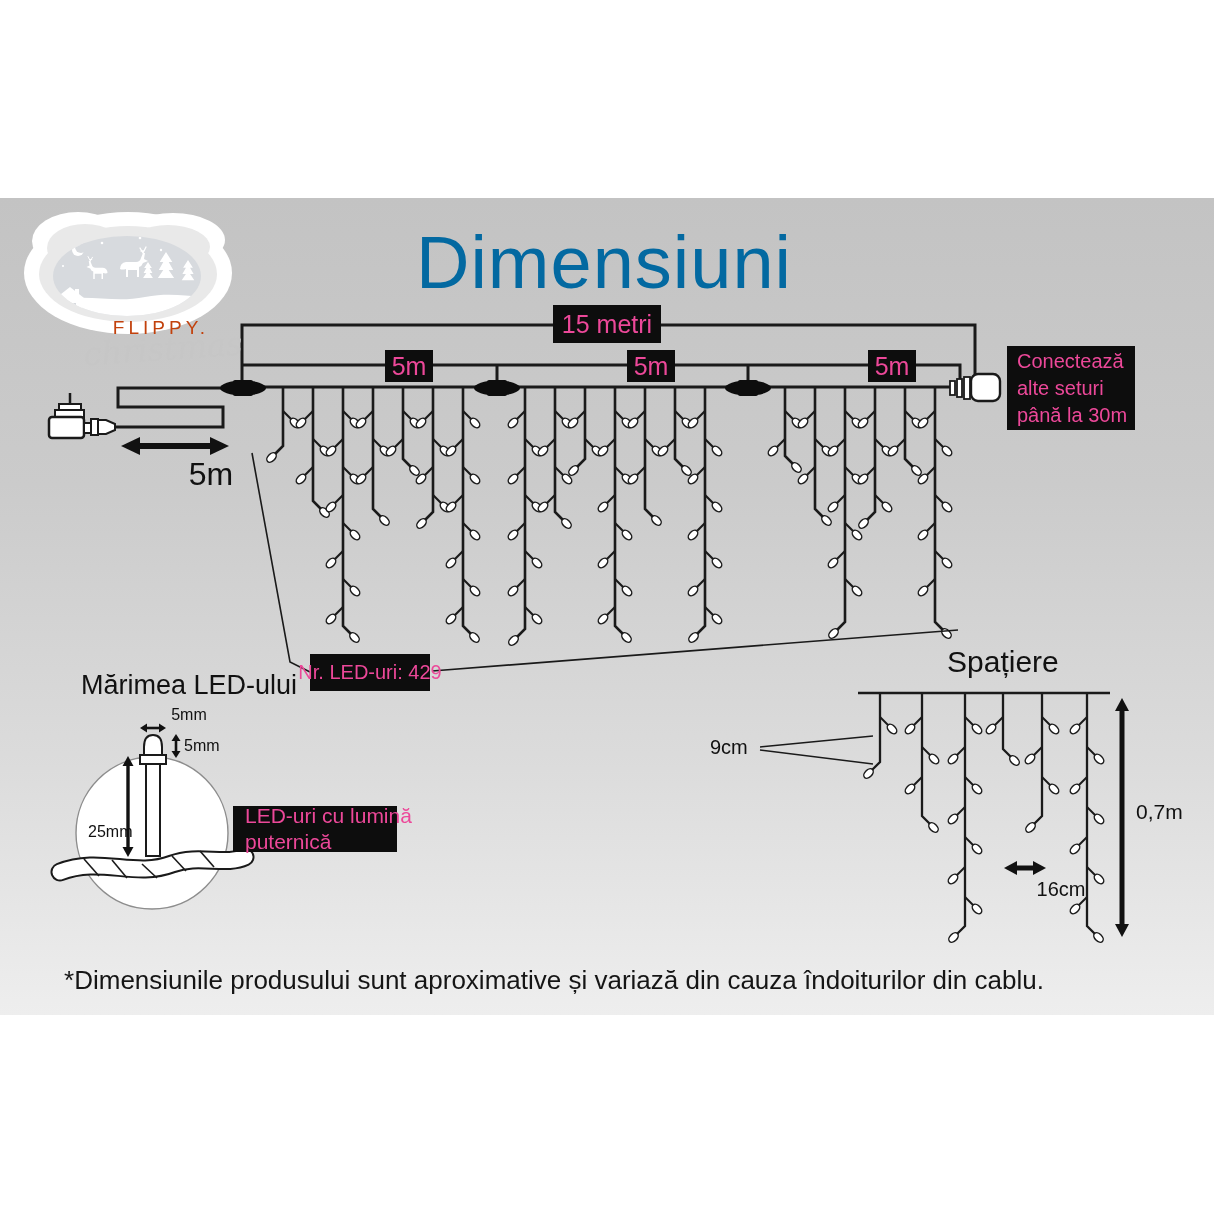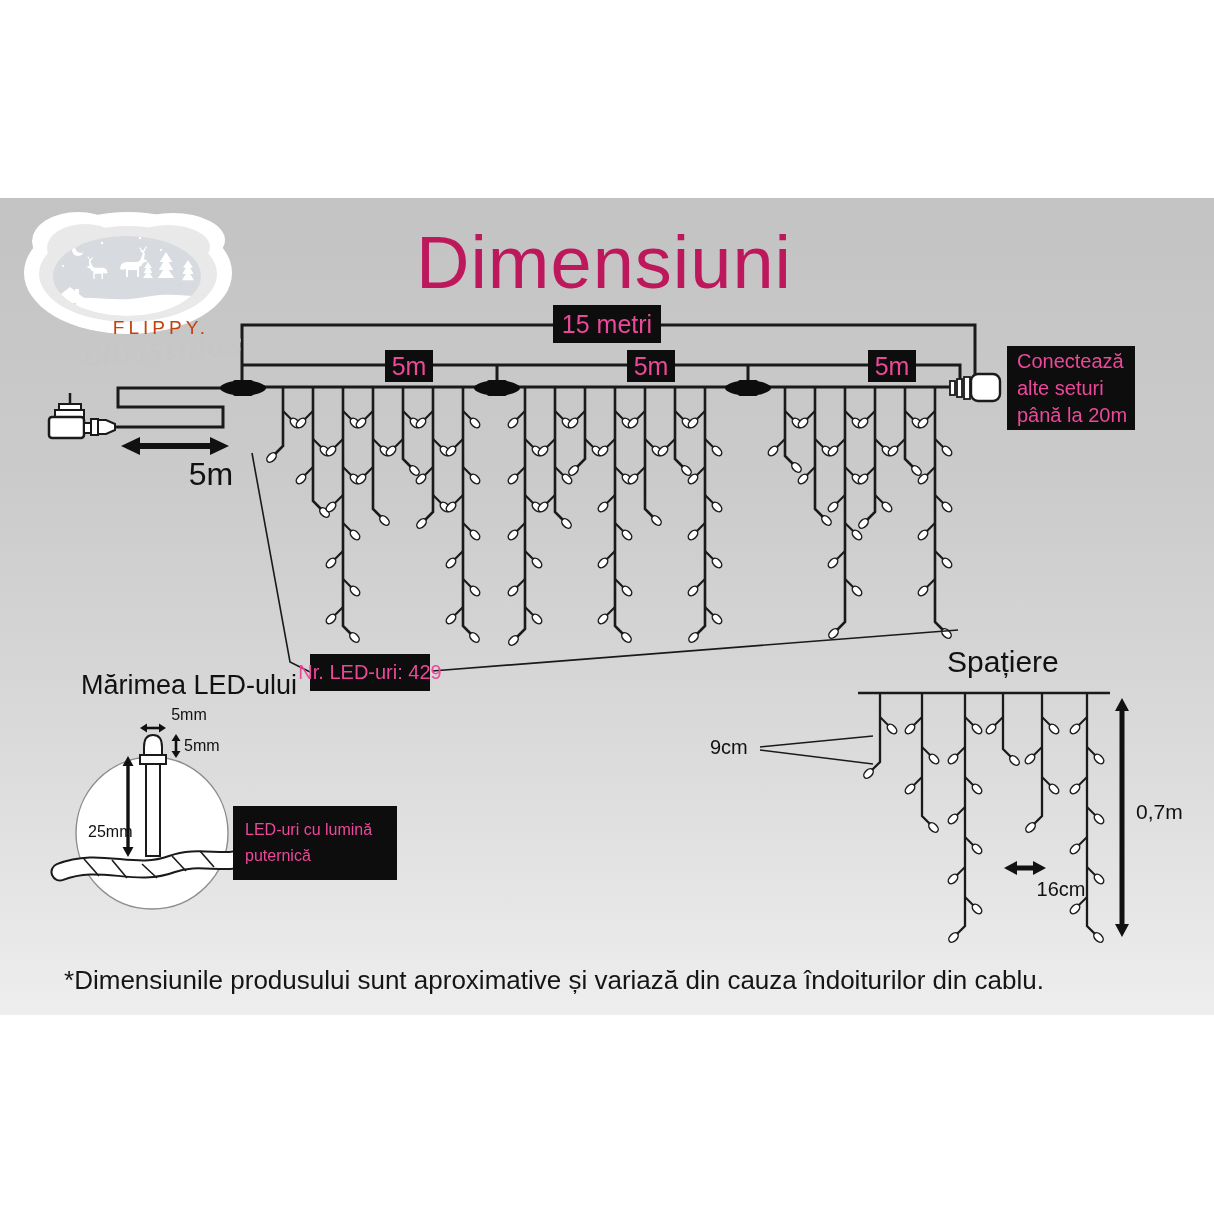"Dimensiuni" .title { color: #be185d -> #0369a1 }
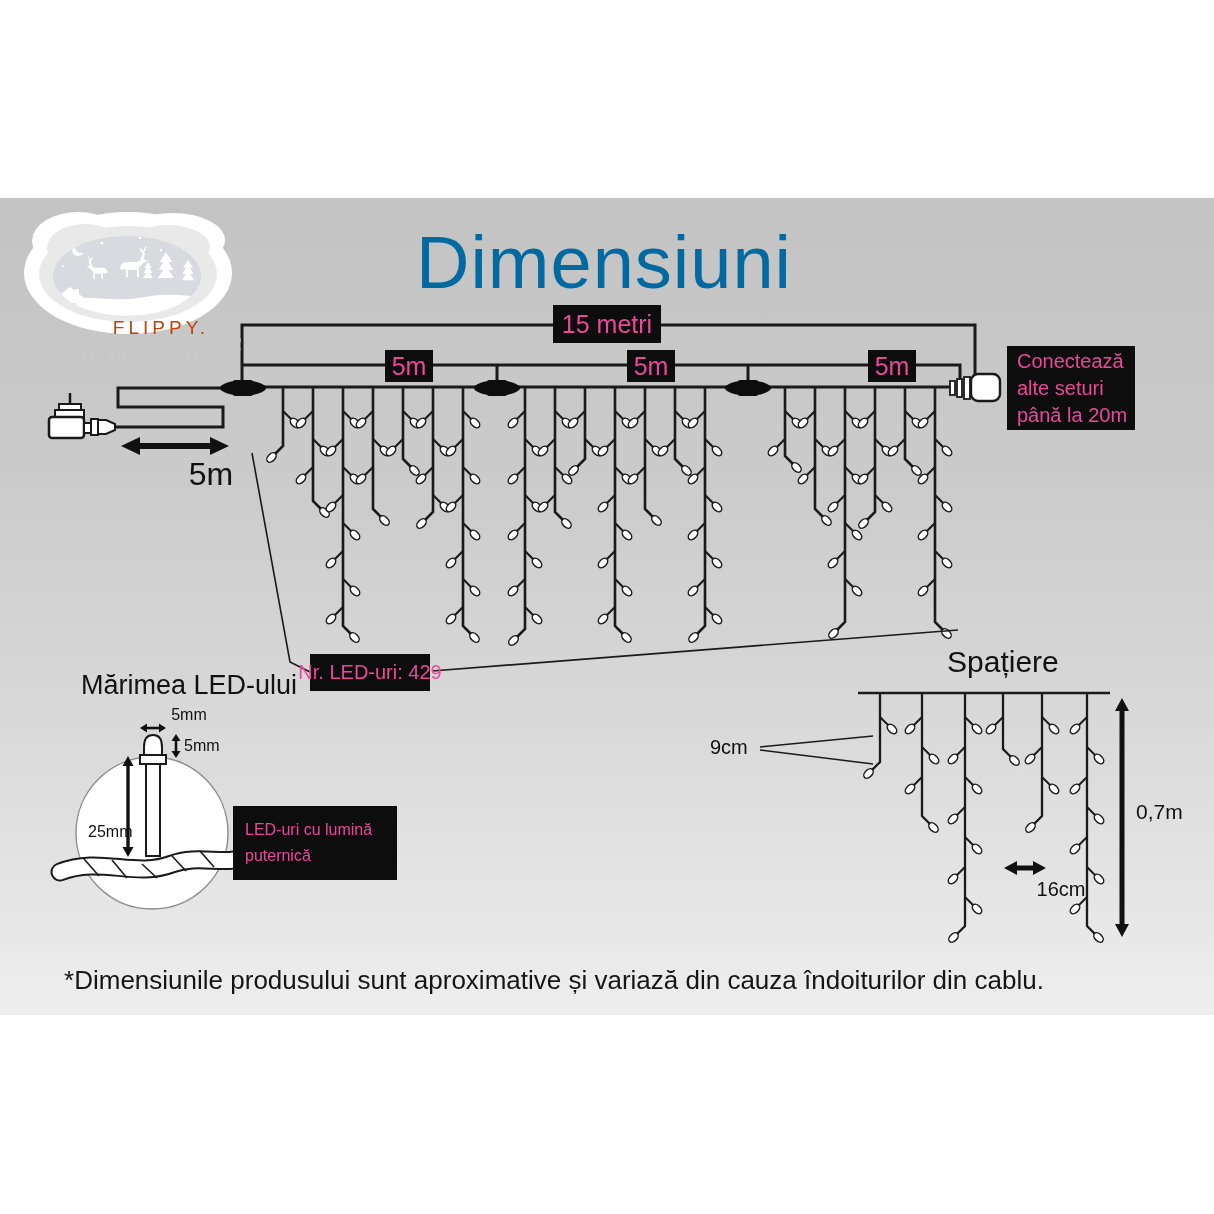"până la 20m" span { text: 20m -> 30m }
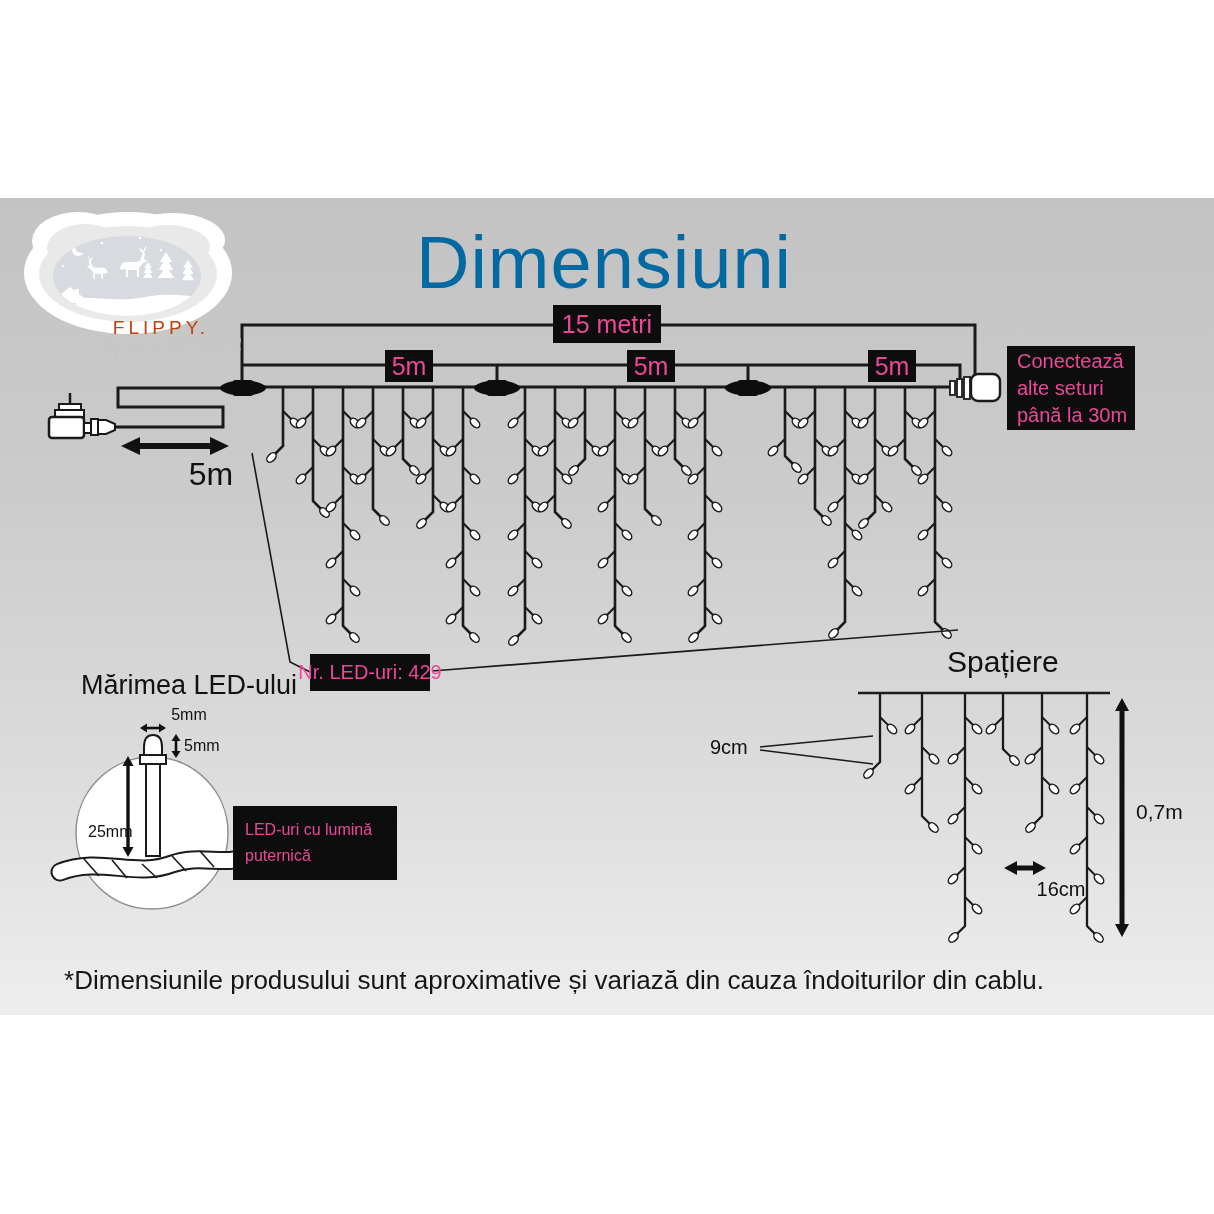"LED-uri cu lumină" div.abs { font-size: 16px -> 21px; height: 74px -> 46px }
